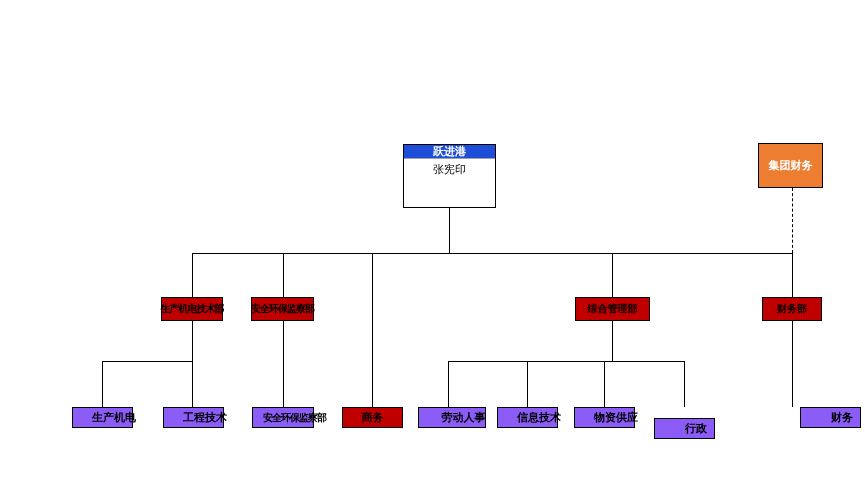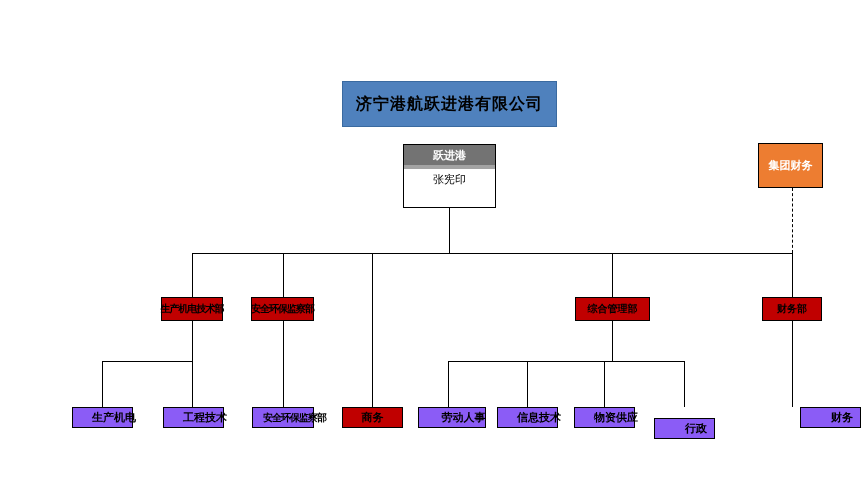"济宁港航跃进港有限公司" div.box { html: <div> <span>济宁港航跃进港有限公司</span> </div> -> none }
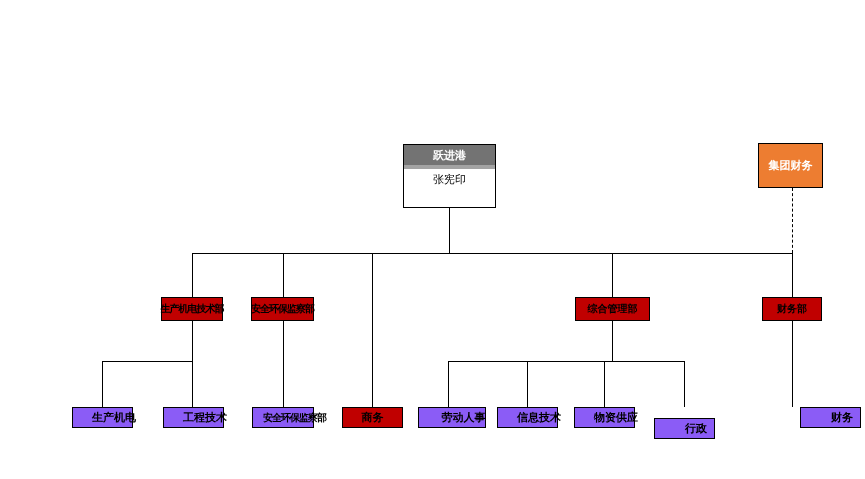"跃进港" .gm-org { background: #737373 -> #1d4ed8; border-bottom: 4px solid #a3a3a3 -> 1px solid #a3a3a3; height: 24px -> 14px }
